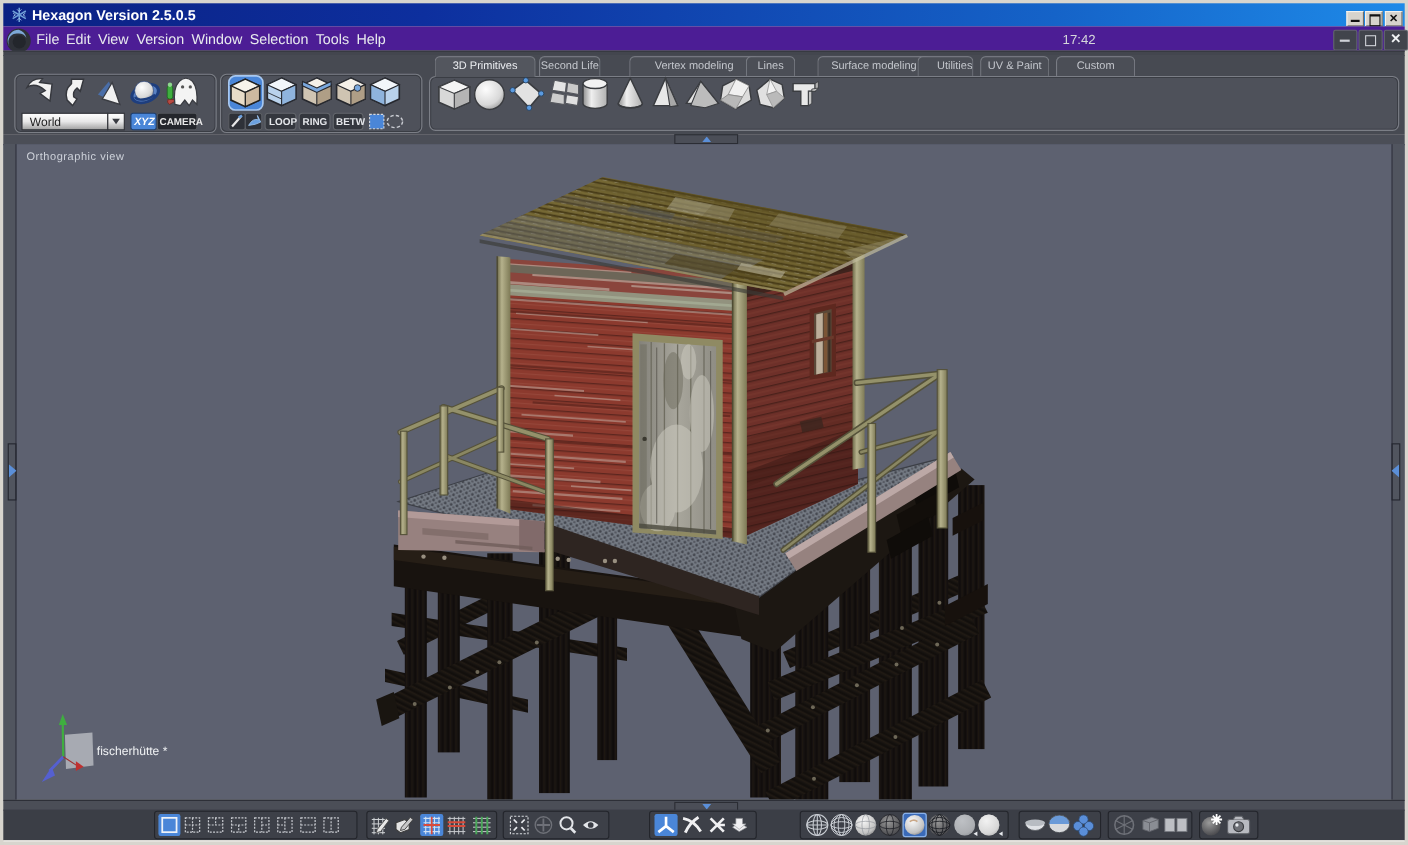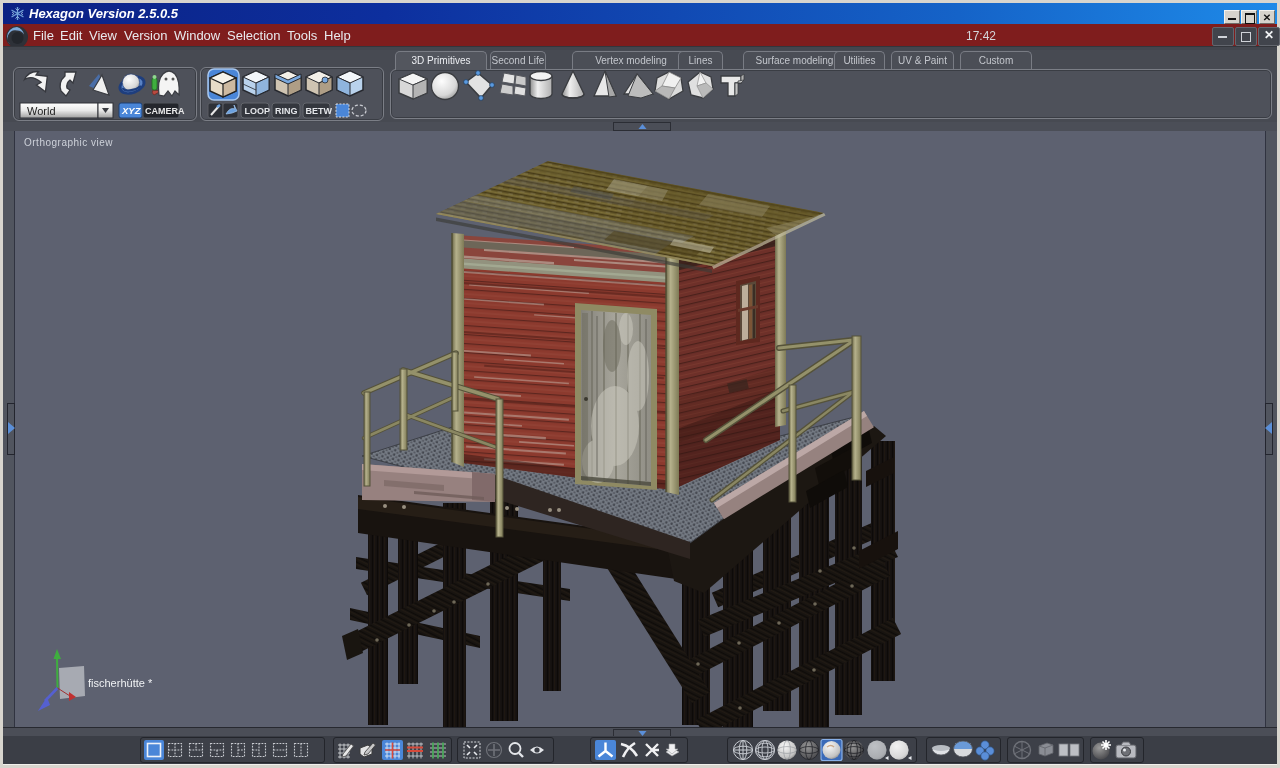"Hexagon Version 2.5.0.5" #title-text { font-style: italic -> none }
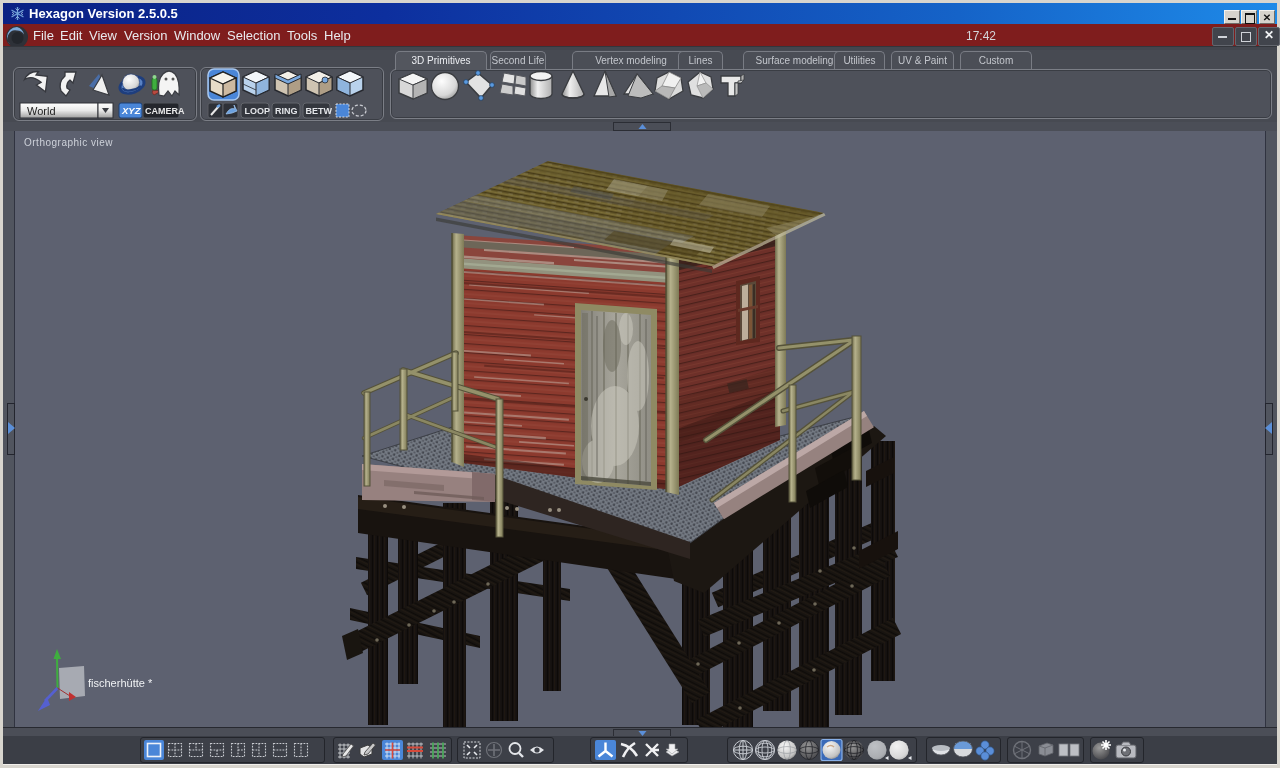"File" #menubar { background: #7f1d1d -> #4c1d95 }
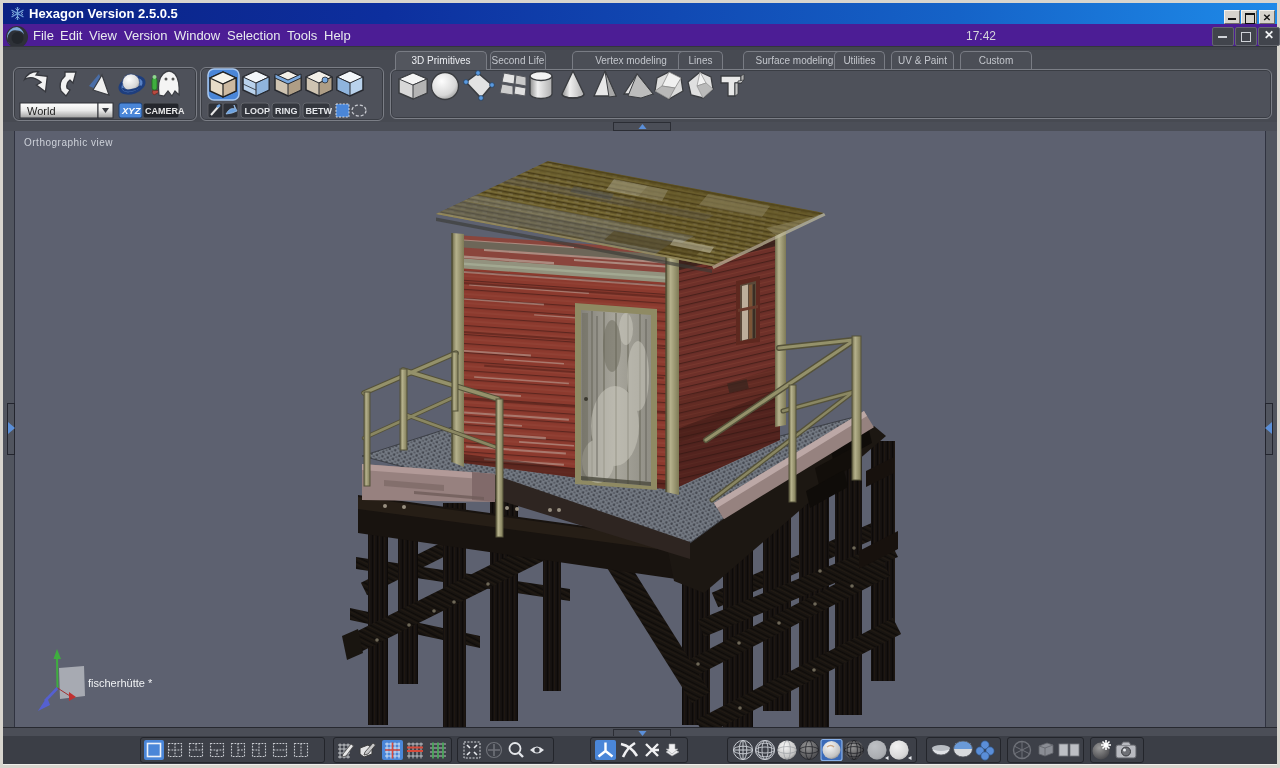"Utilities" div.tab { text-align: none -> right }
